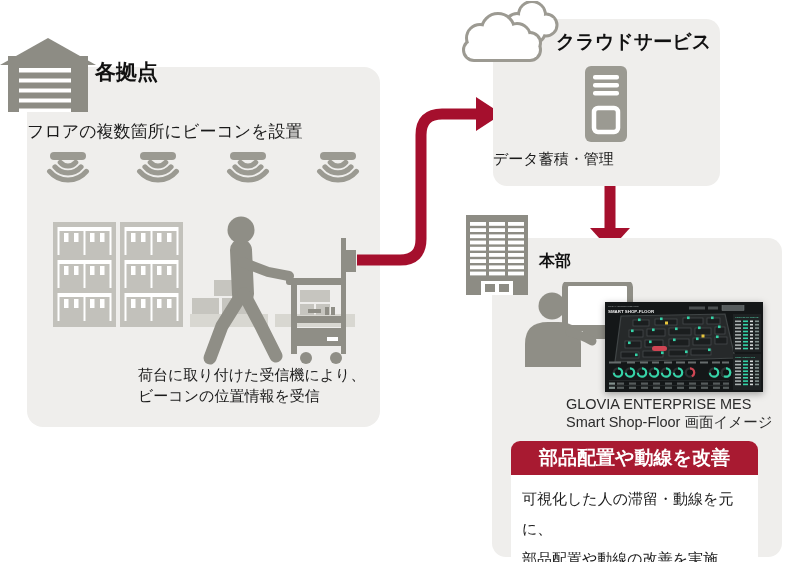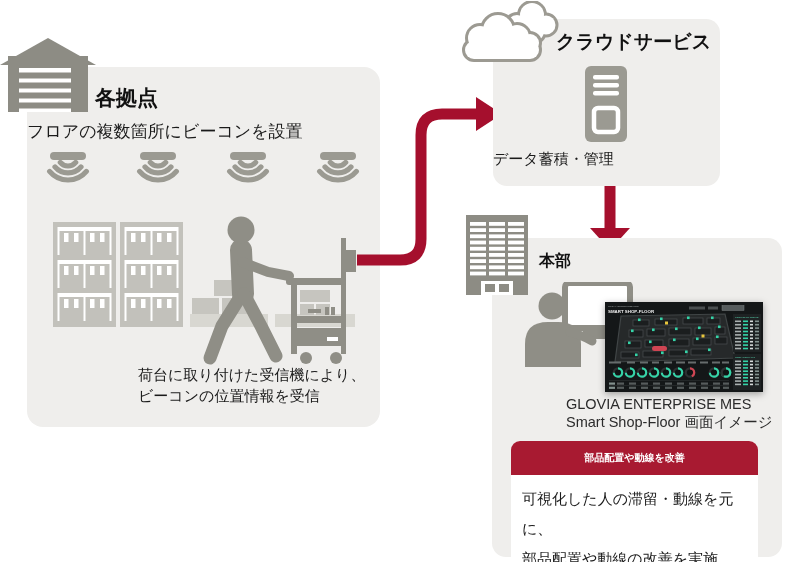"各拠点" #site-title { top: 84px -> 58px }
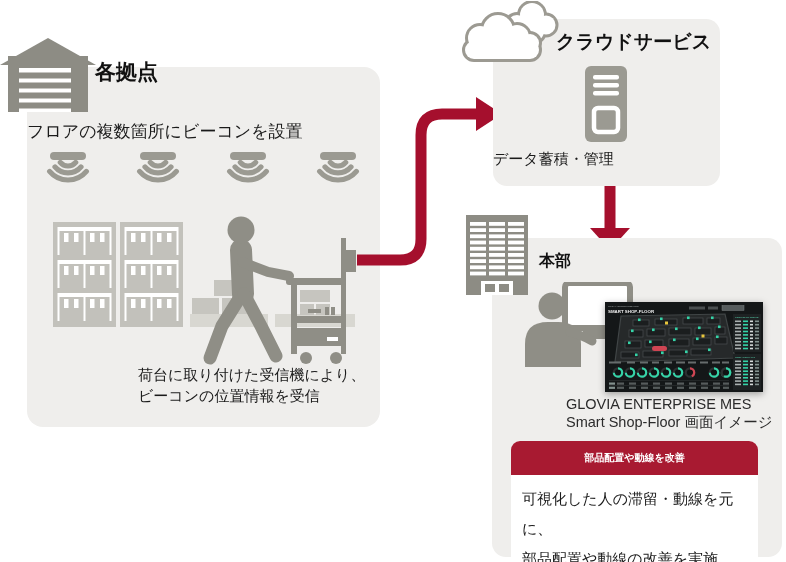"部品配置や動線を改善" #improve-card .hd { font-size: 10px -> 19px }
